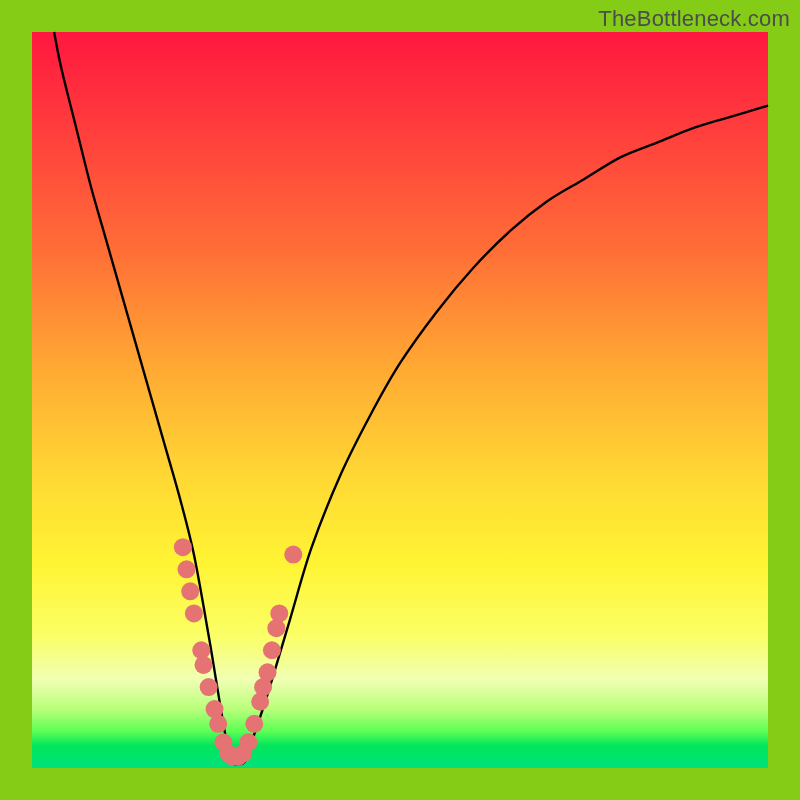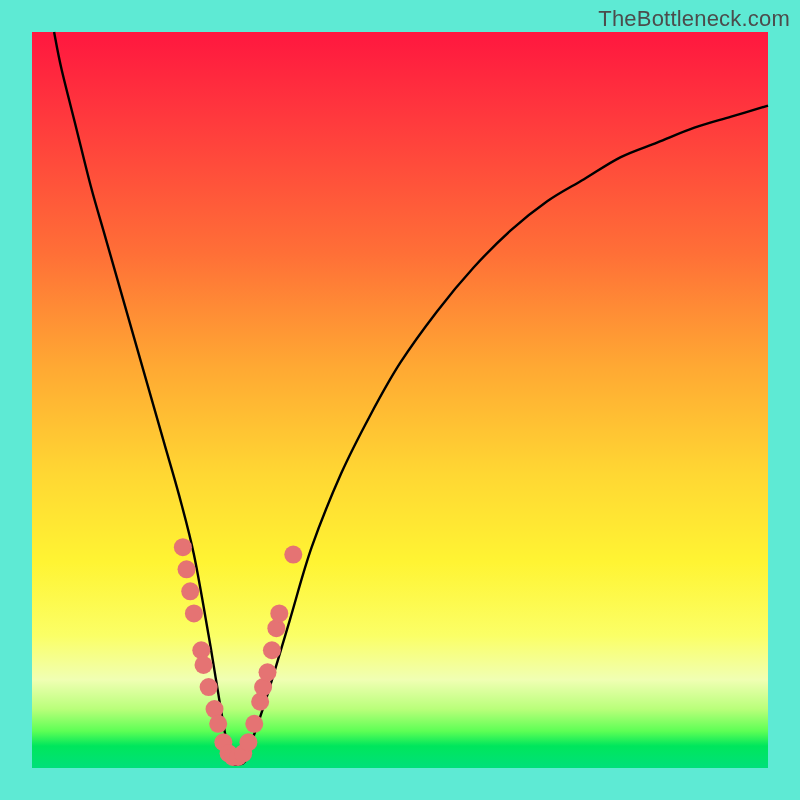"TheBottleneck.com" .frame { background: #5eead4 -> #84cc16 }
